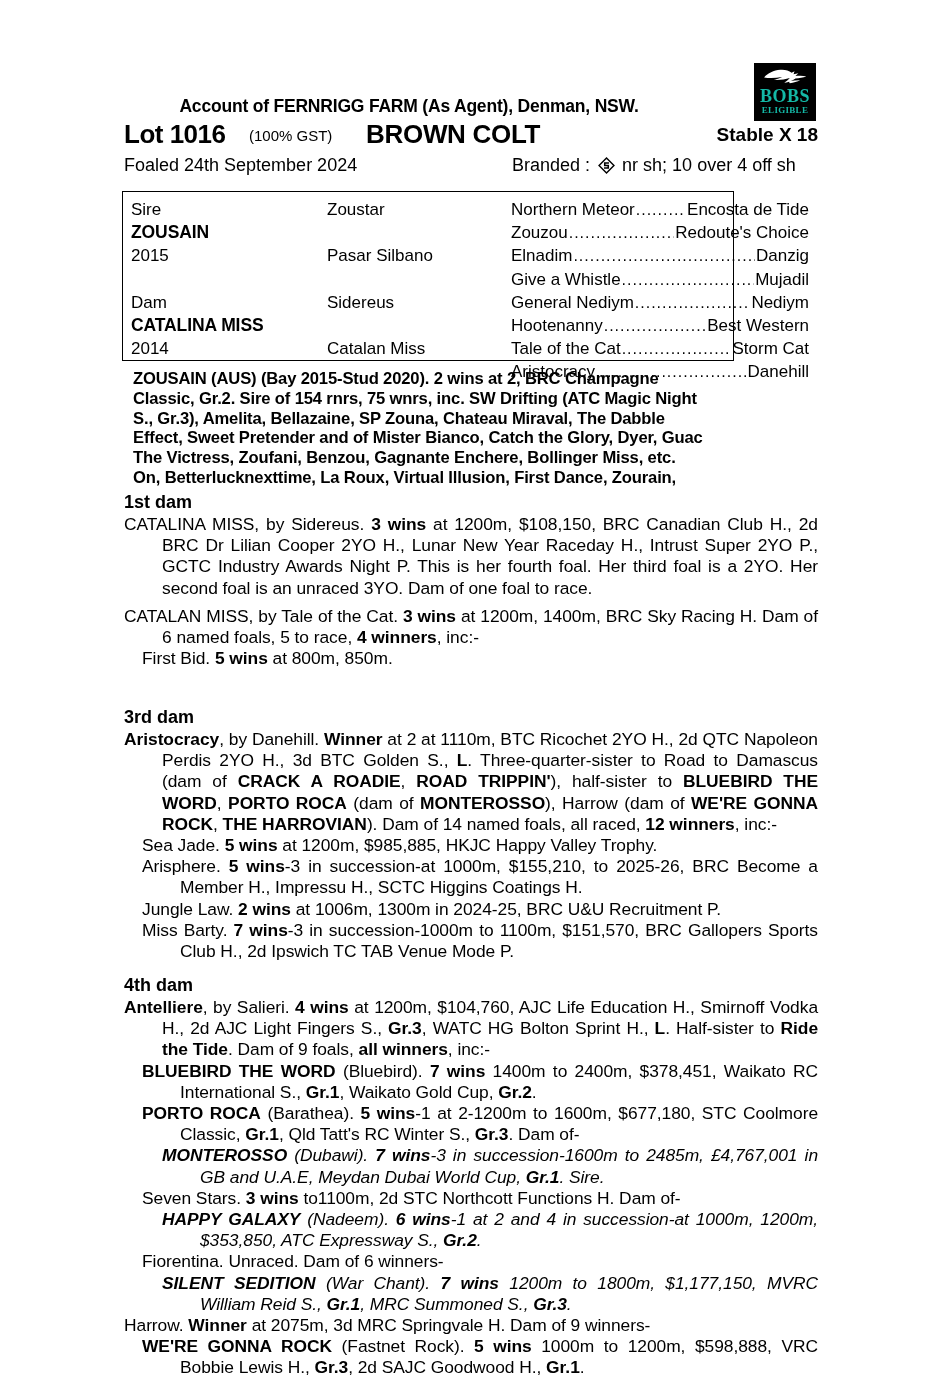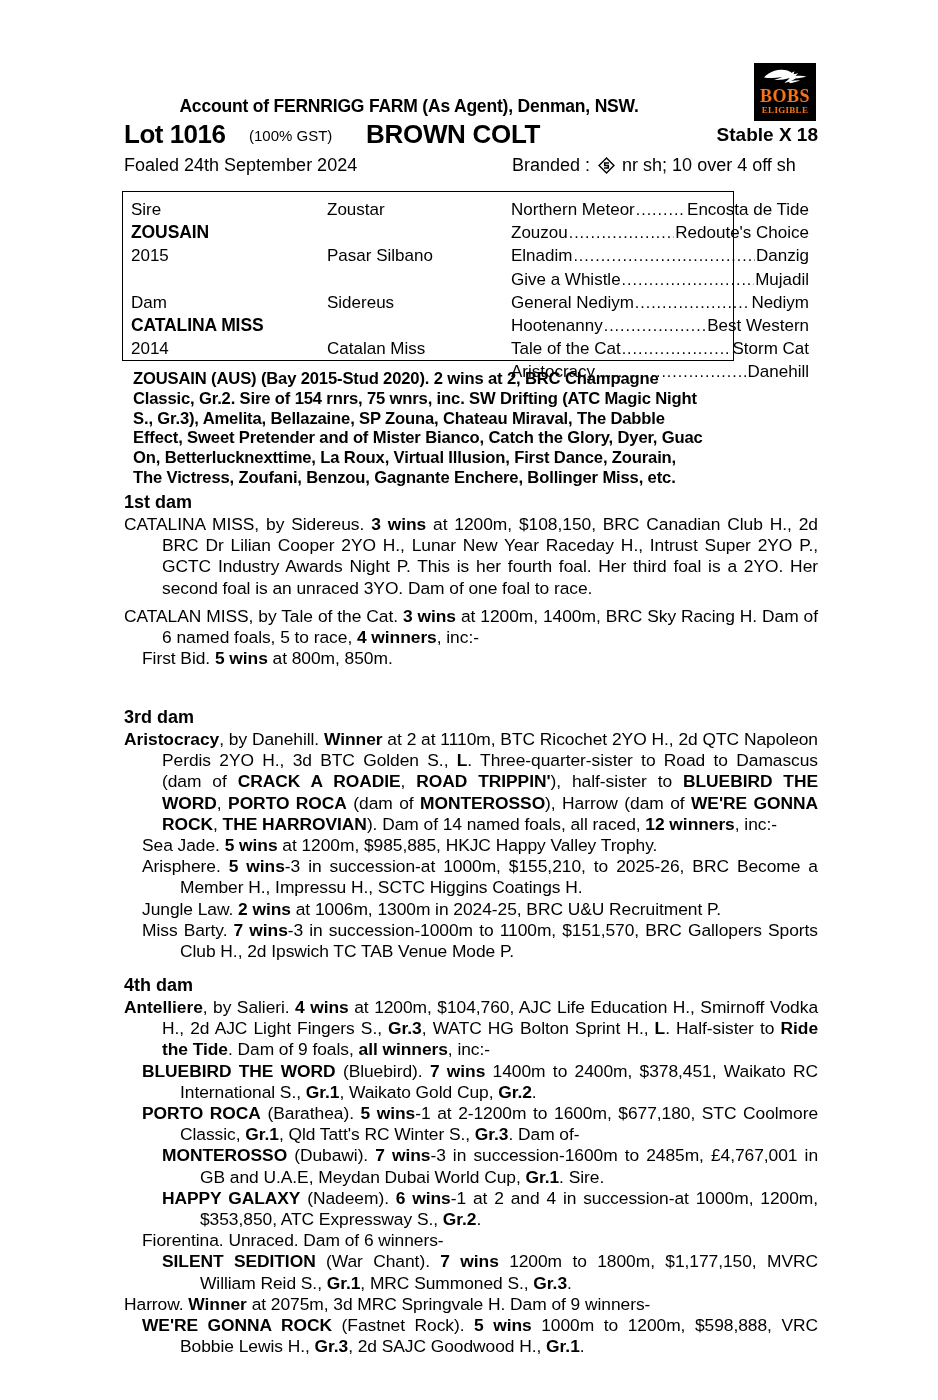"BOBS" .bobs-logo { color: #f97316 -> #14b8a6 }
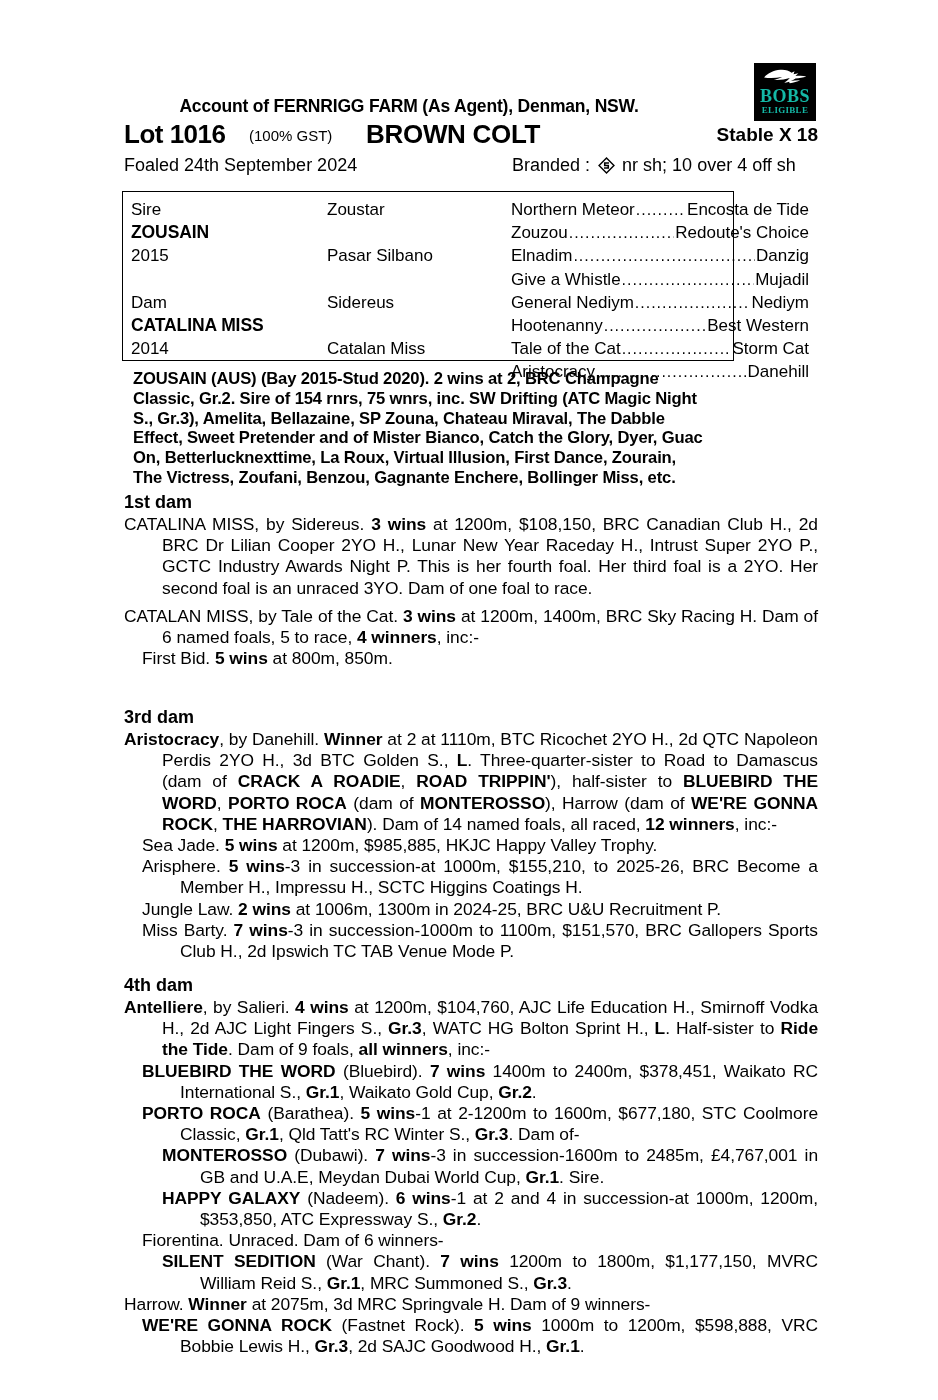"On, Betterlucknexttime, La Roux, Virtual" span { order: before "The Victress, Zoufani, Benzou, Gagnante" -> after "The Victress, Zoufani, Benzou, Gagnante" }
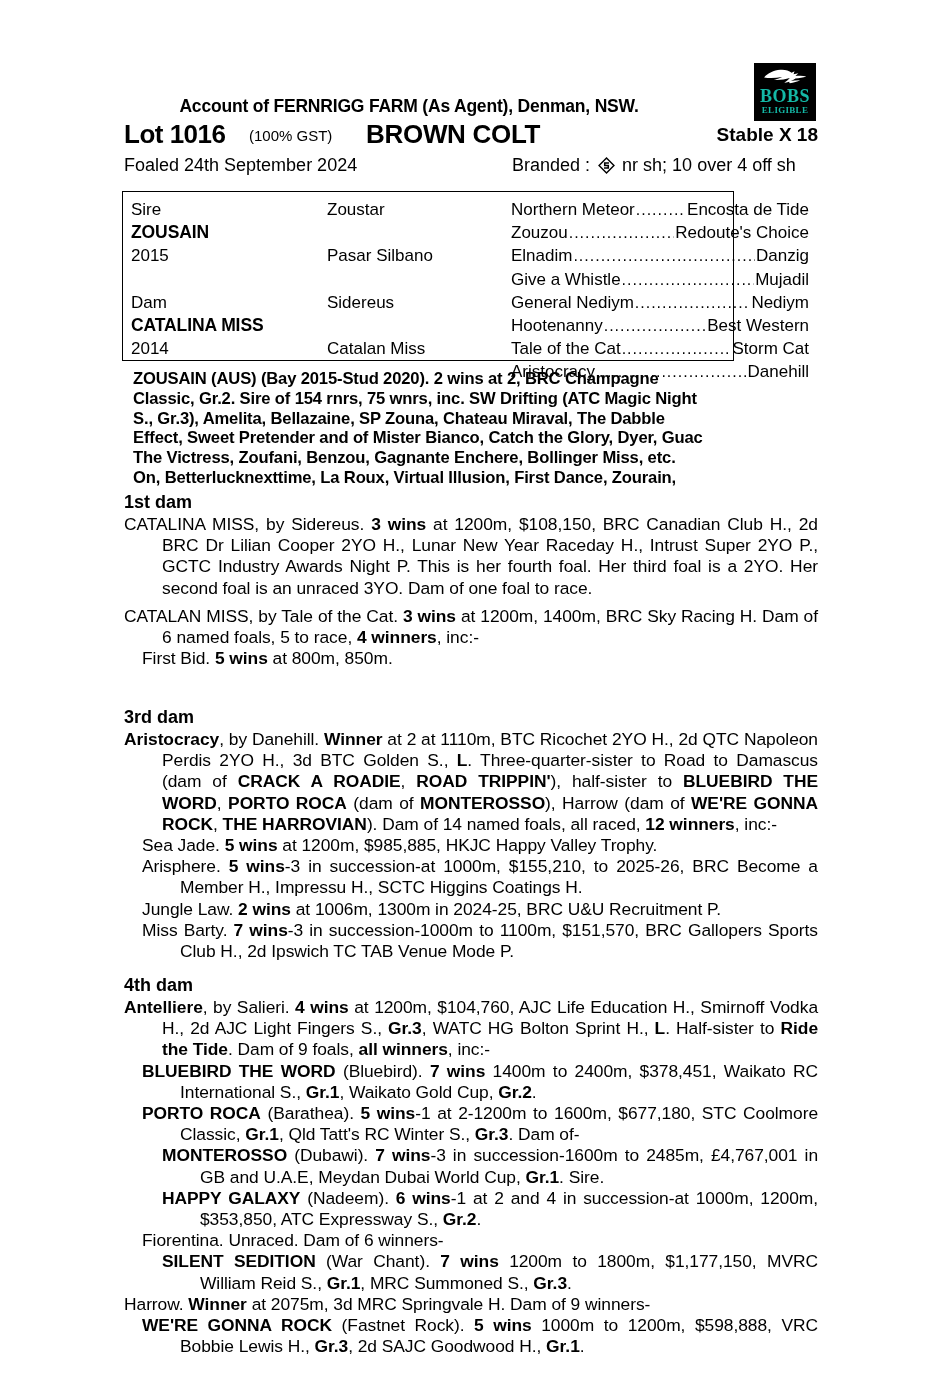"MONTEROSSO (Dubawi). 7 wins-3 in" .hang3 { font-style: none -> italic }
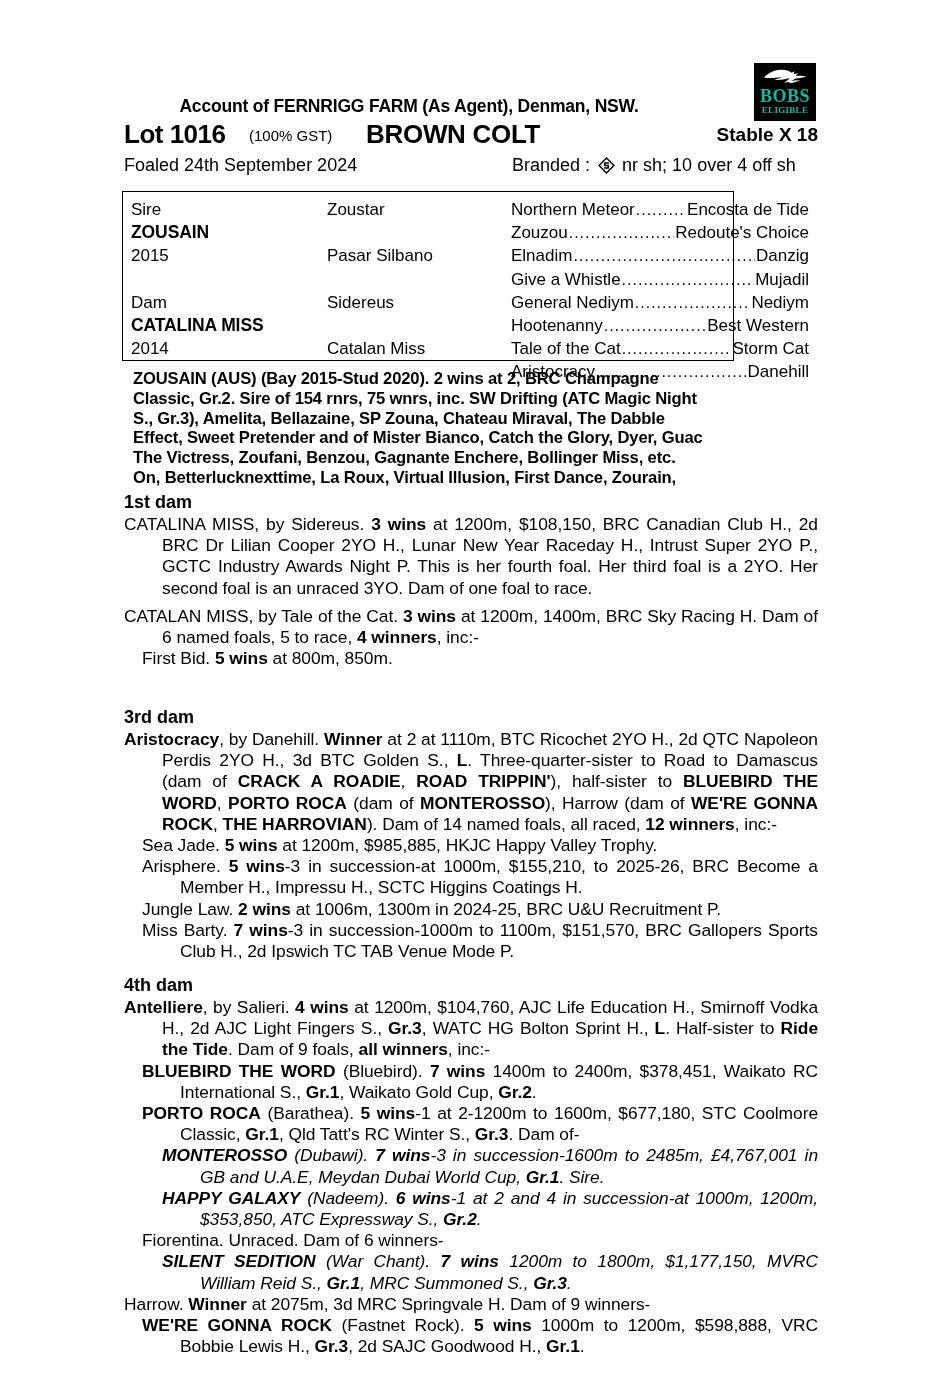"Seven Stars. 3 wins to1100m," div.para { html: none -> <div>Seven Stars. <b>3 wins</b> to1100m, 2d STC Northcott Functions H. Dam of-</div> }
